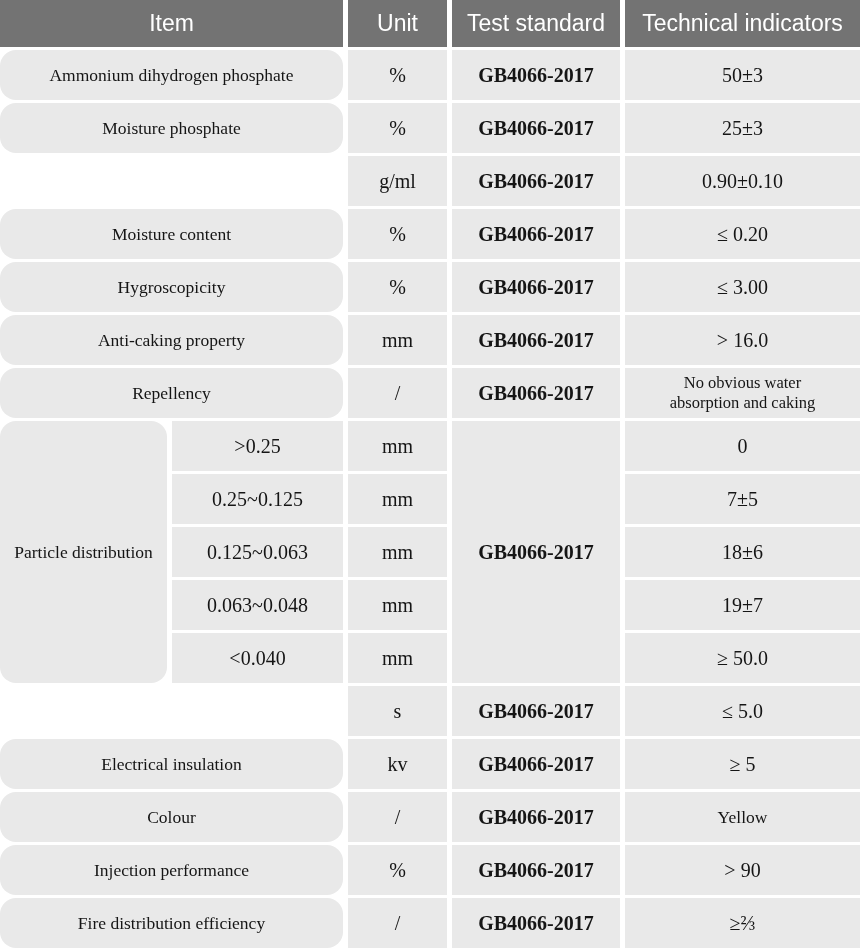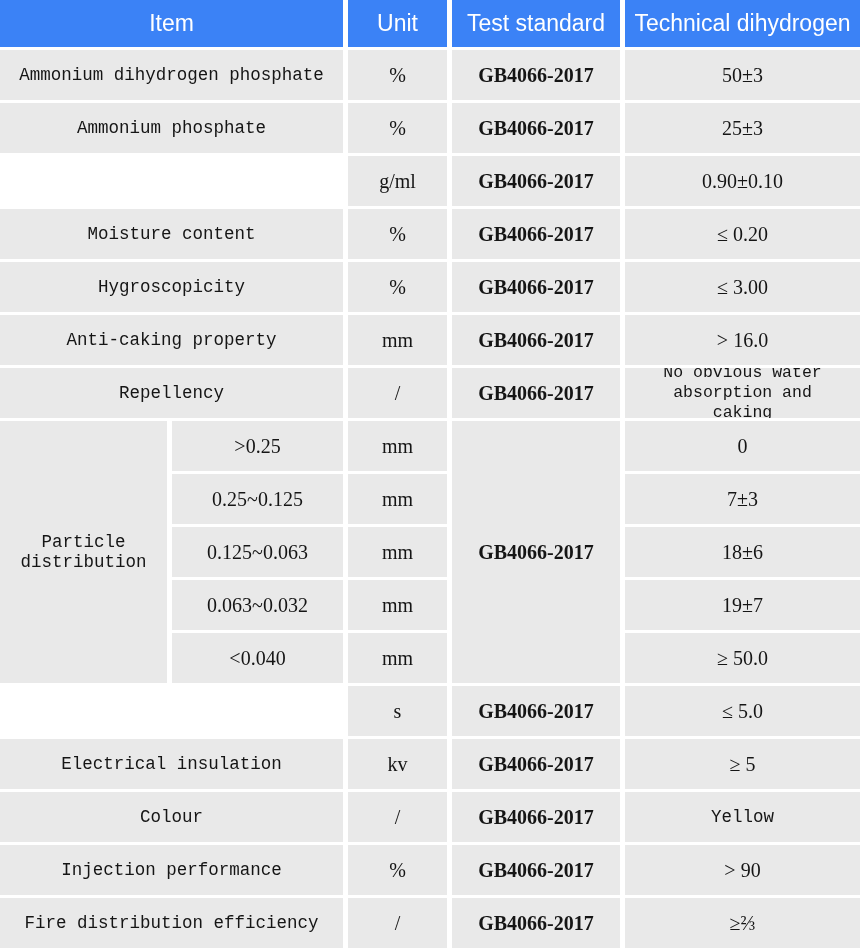"Item" .h { background: #3b82f6 -> #737373 }
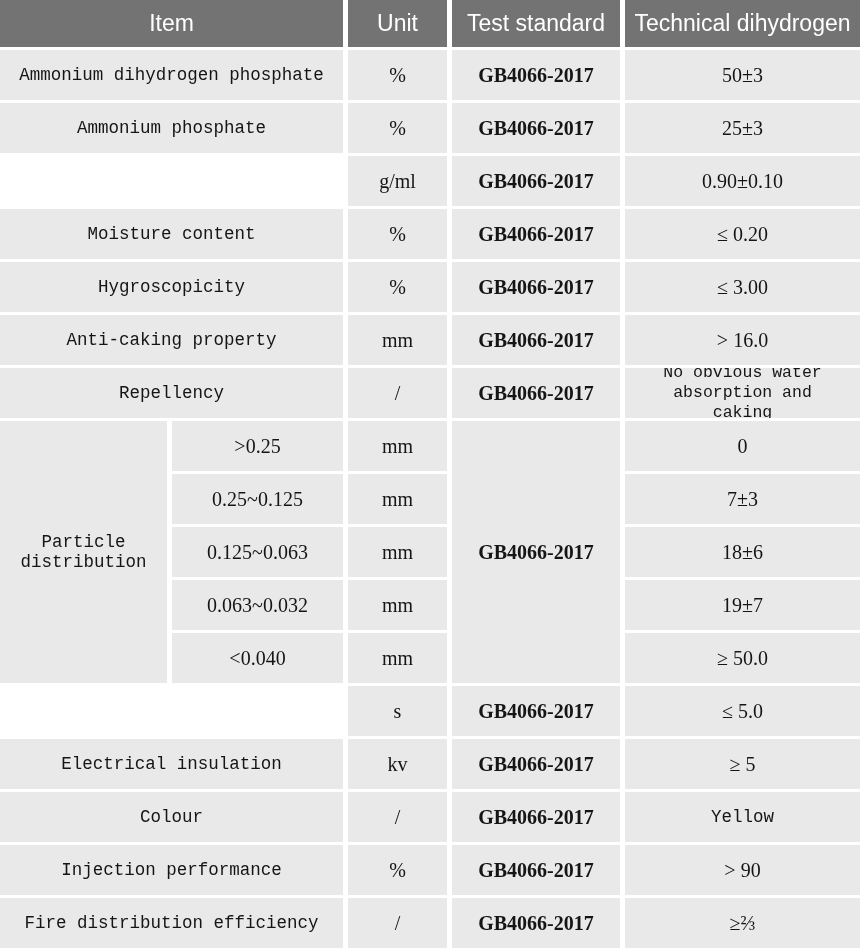"Technical dihydrogen" div.c { text: dihydrogen -> indicators }
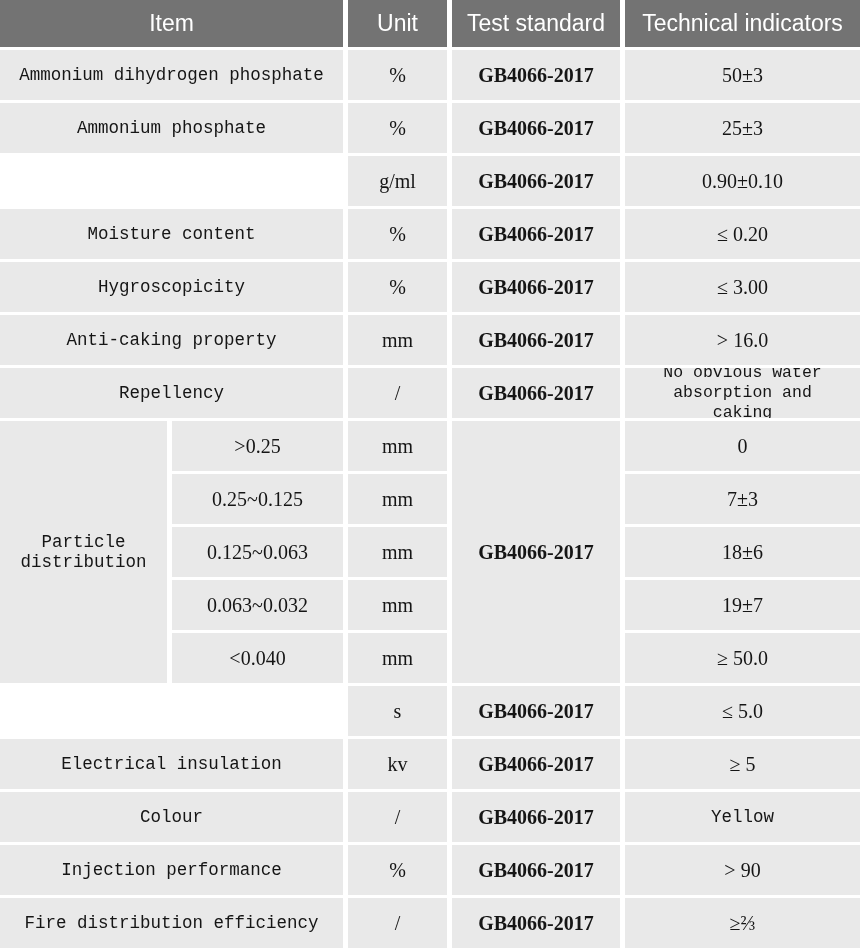"Ammonium dihydrogen phosphate" .item { border-radius: none -> 16px; font-family: Liberation Mono, monospace -> Liberation Serif, serif }
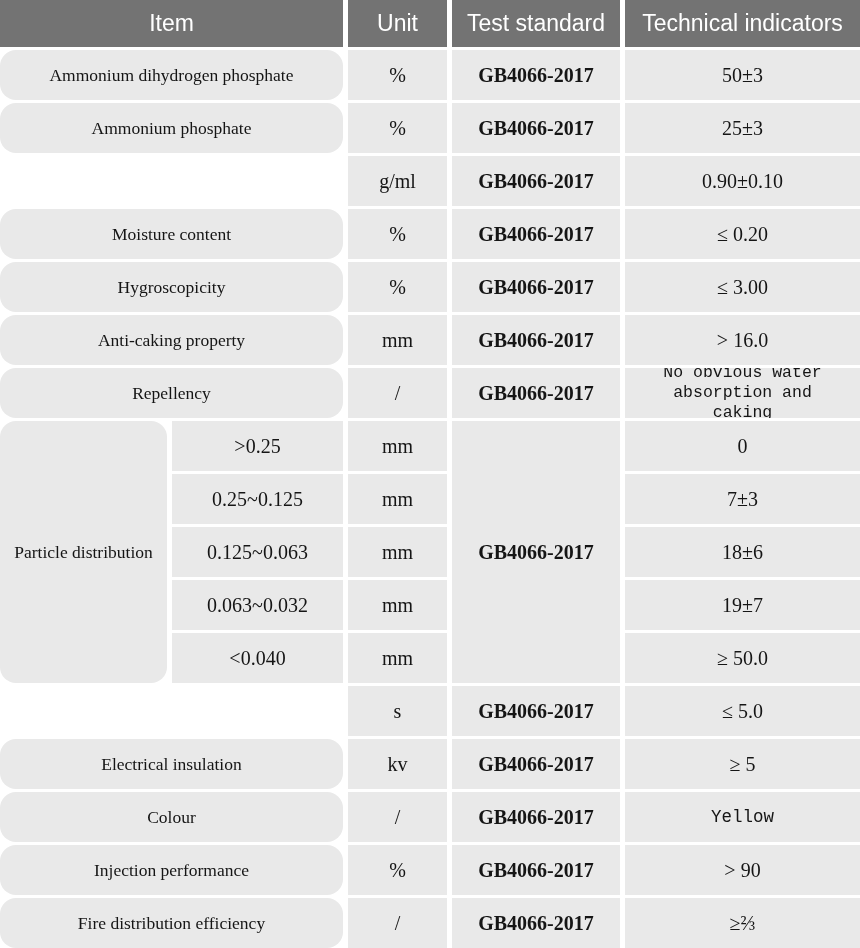"Ammonium phosphate" div.c { text: Ammonium -> Moisture }
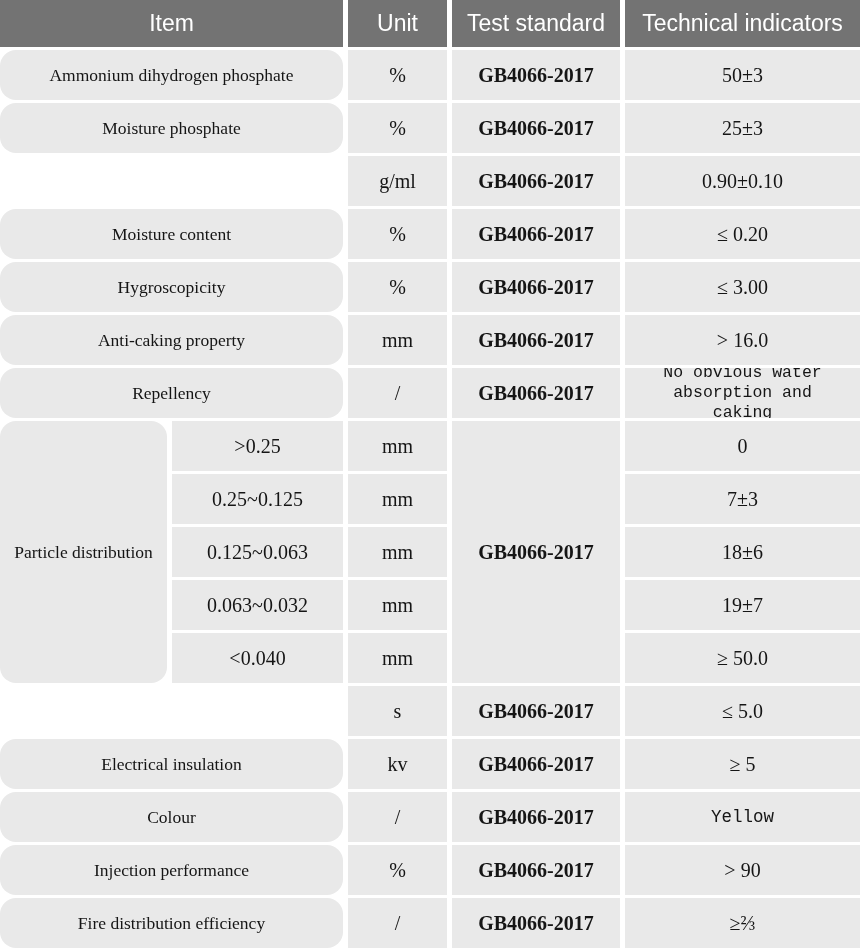"No obvious water absorption and" .sv { font-family: Liberation Mono, monospace -> Liberation Serif, serif }
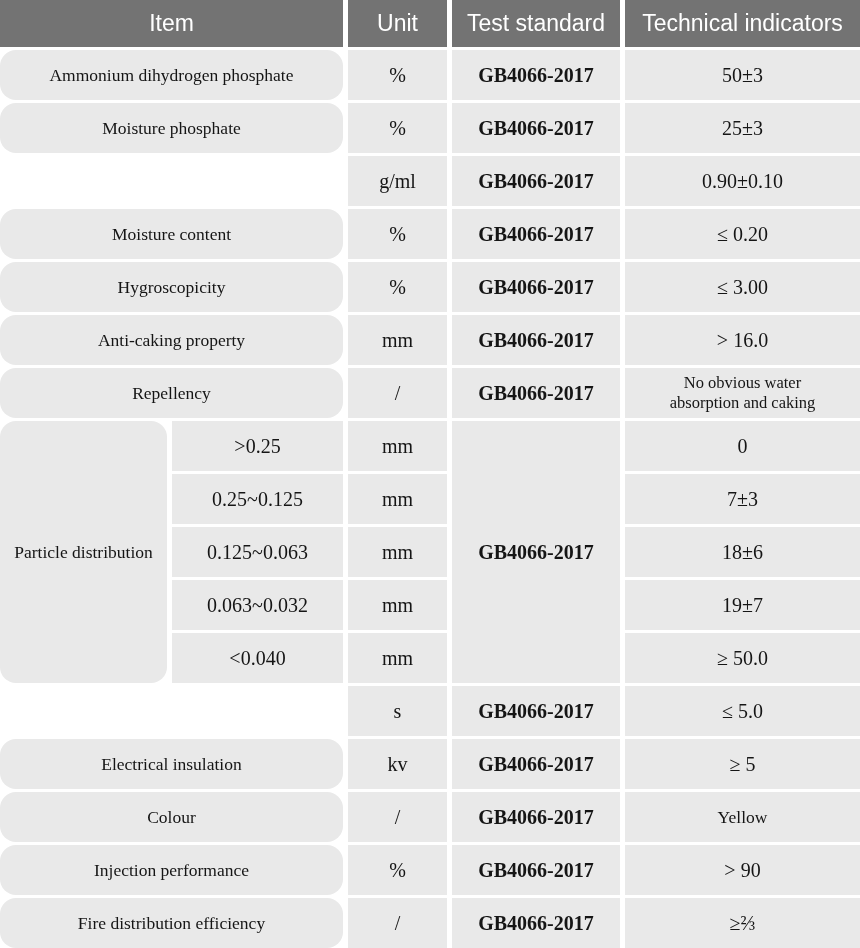"7±3" div.c { text: 3 -> 5 }
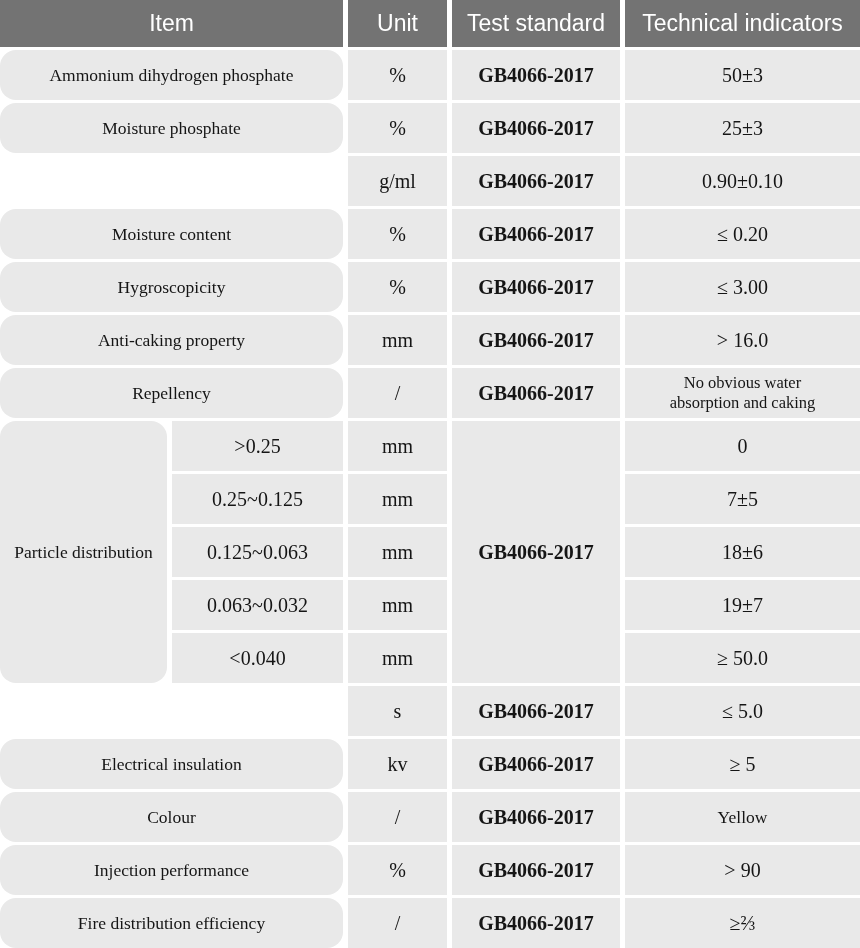"0.063~0.032" div.c { text: 0.032 -> 0.048 }
